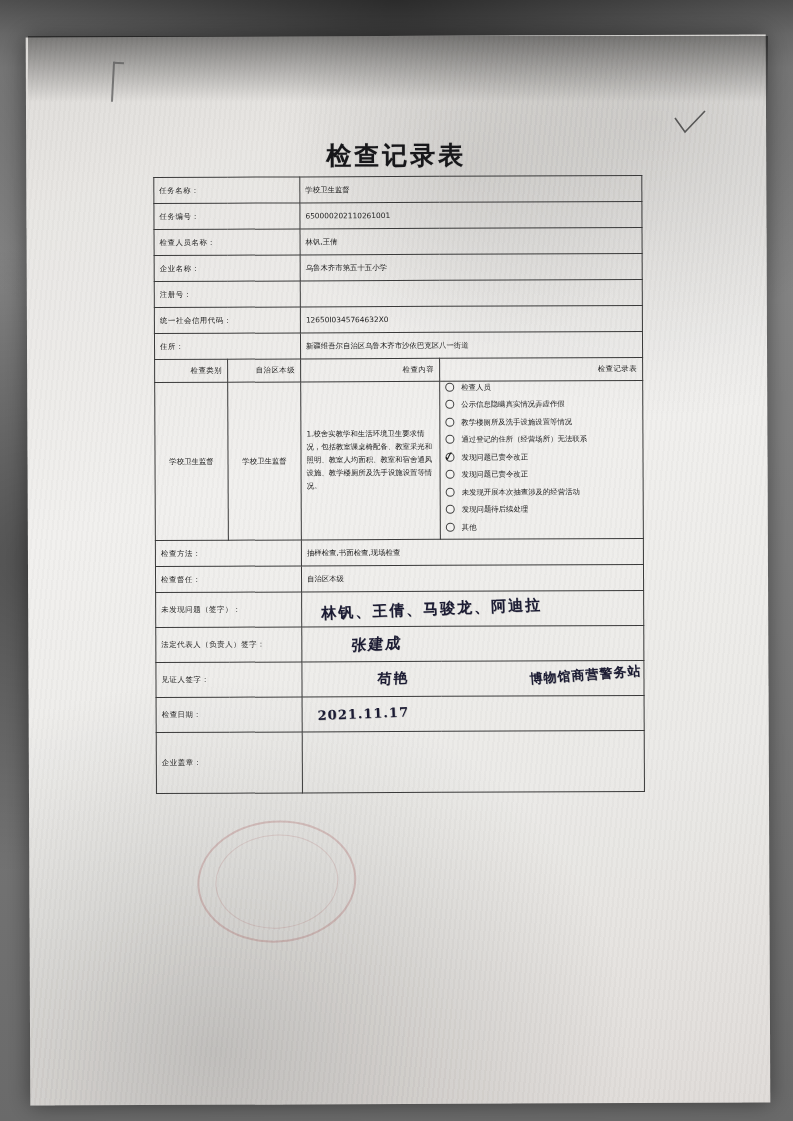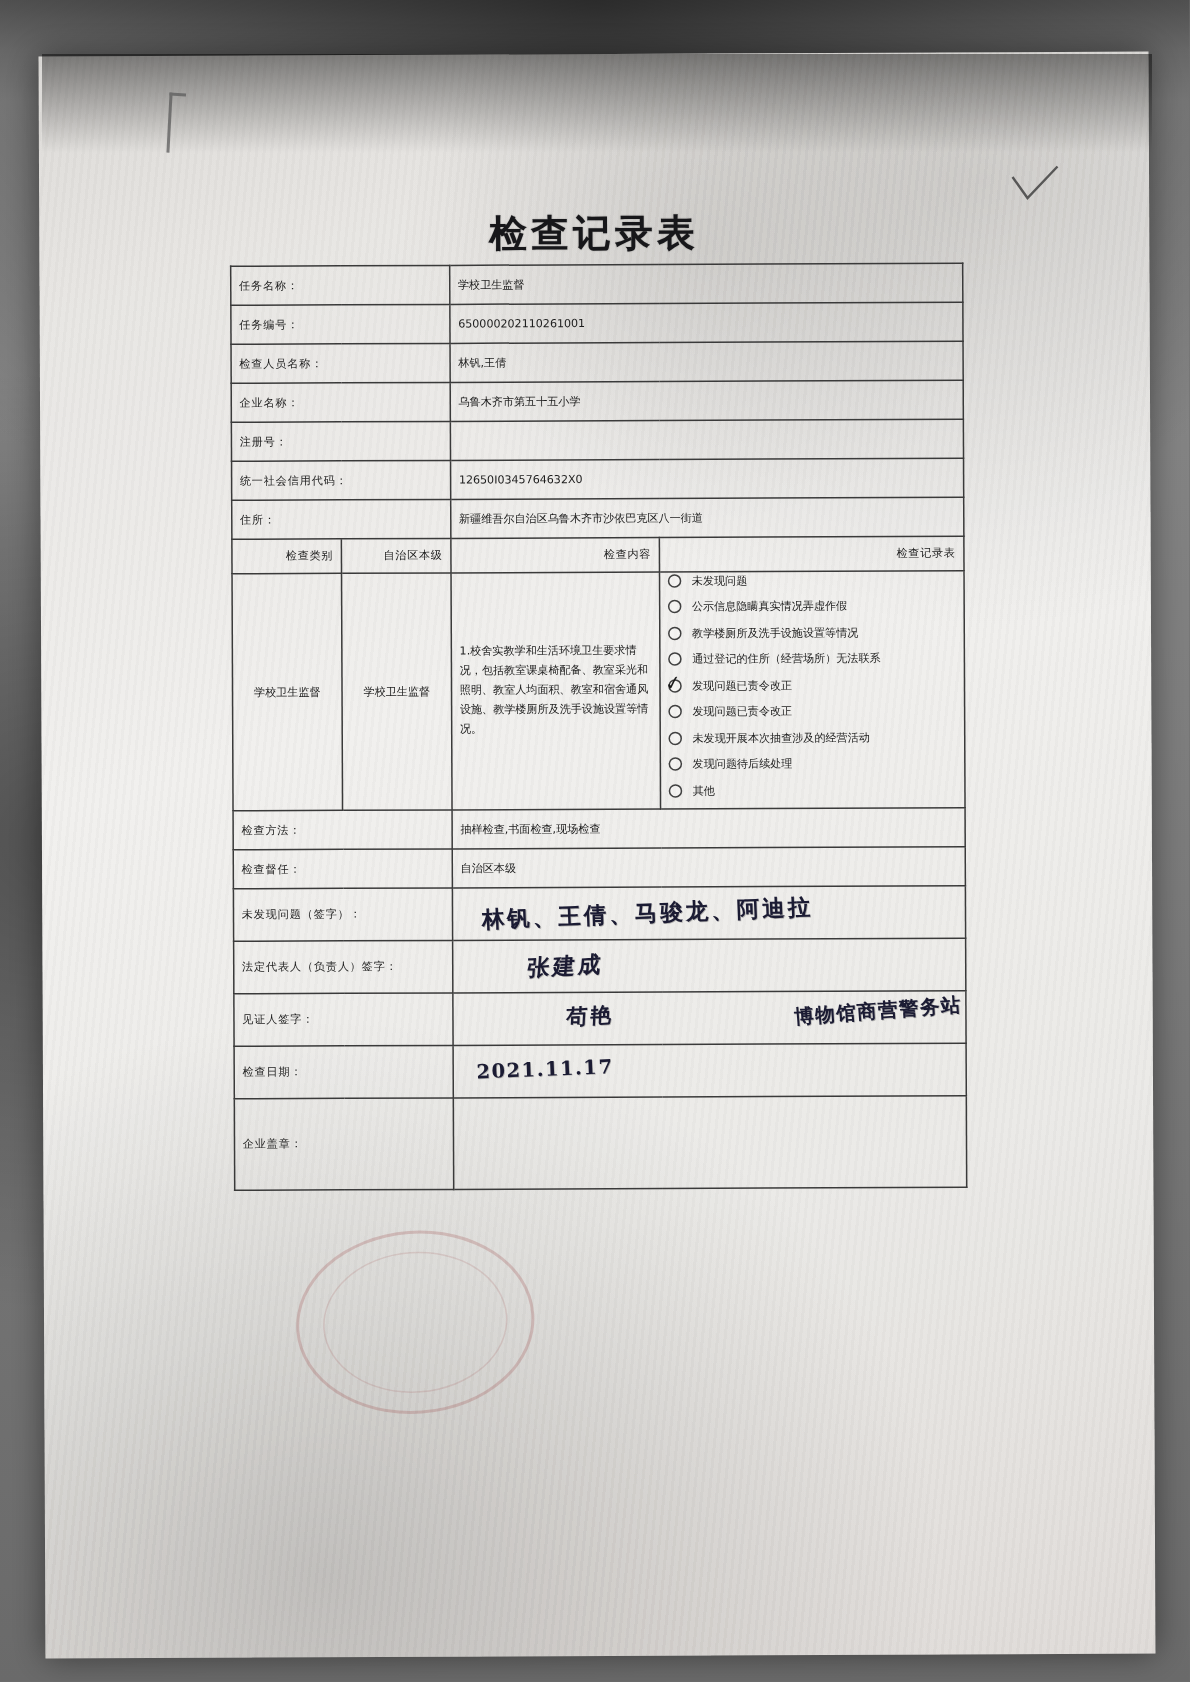"未发现问题" span.txt { text: 未发现问题 -> 检查人员 }
